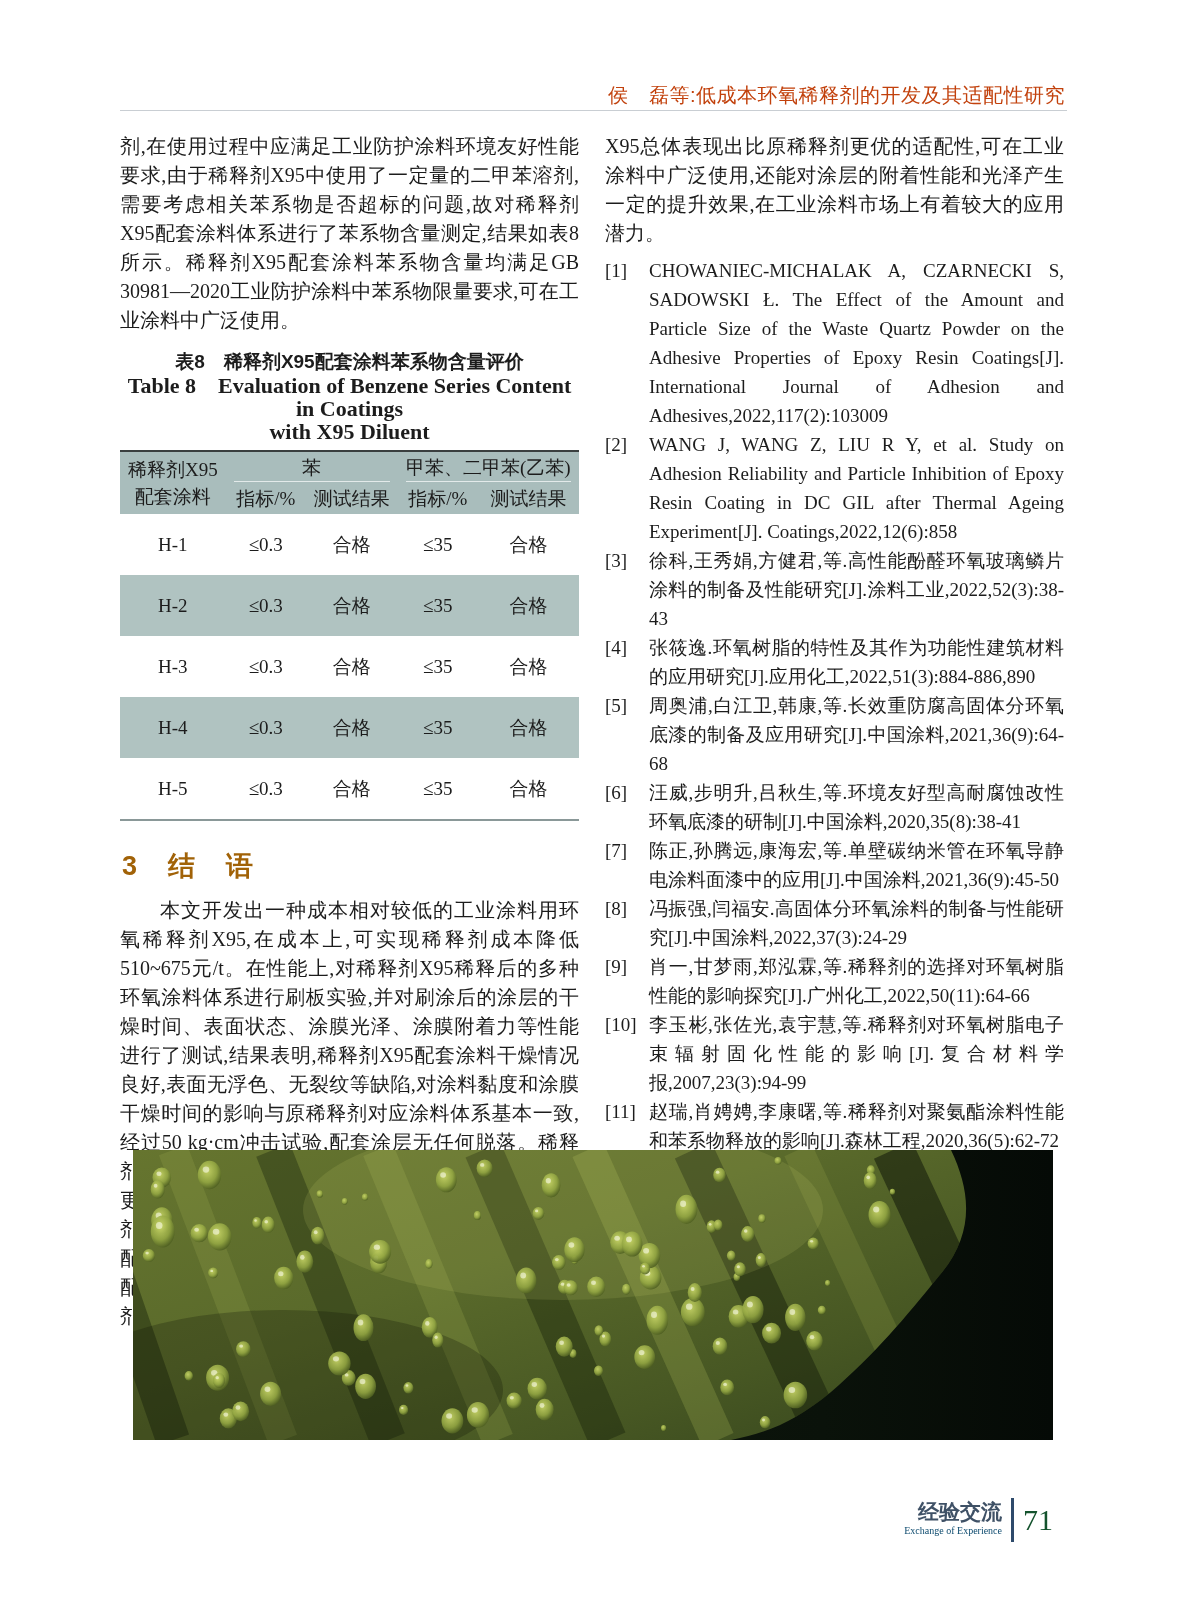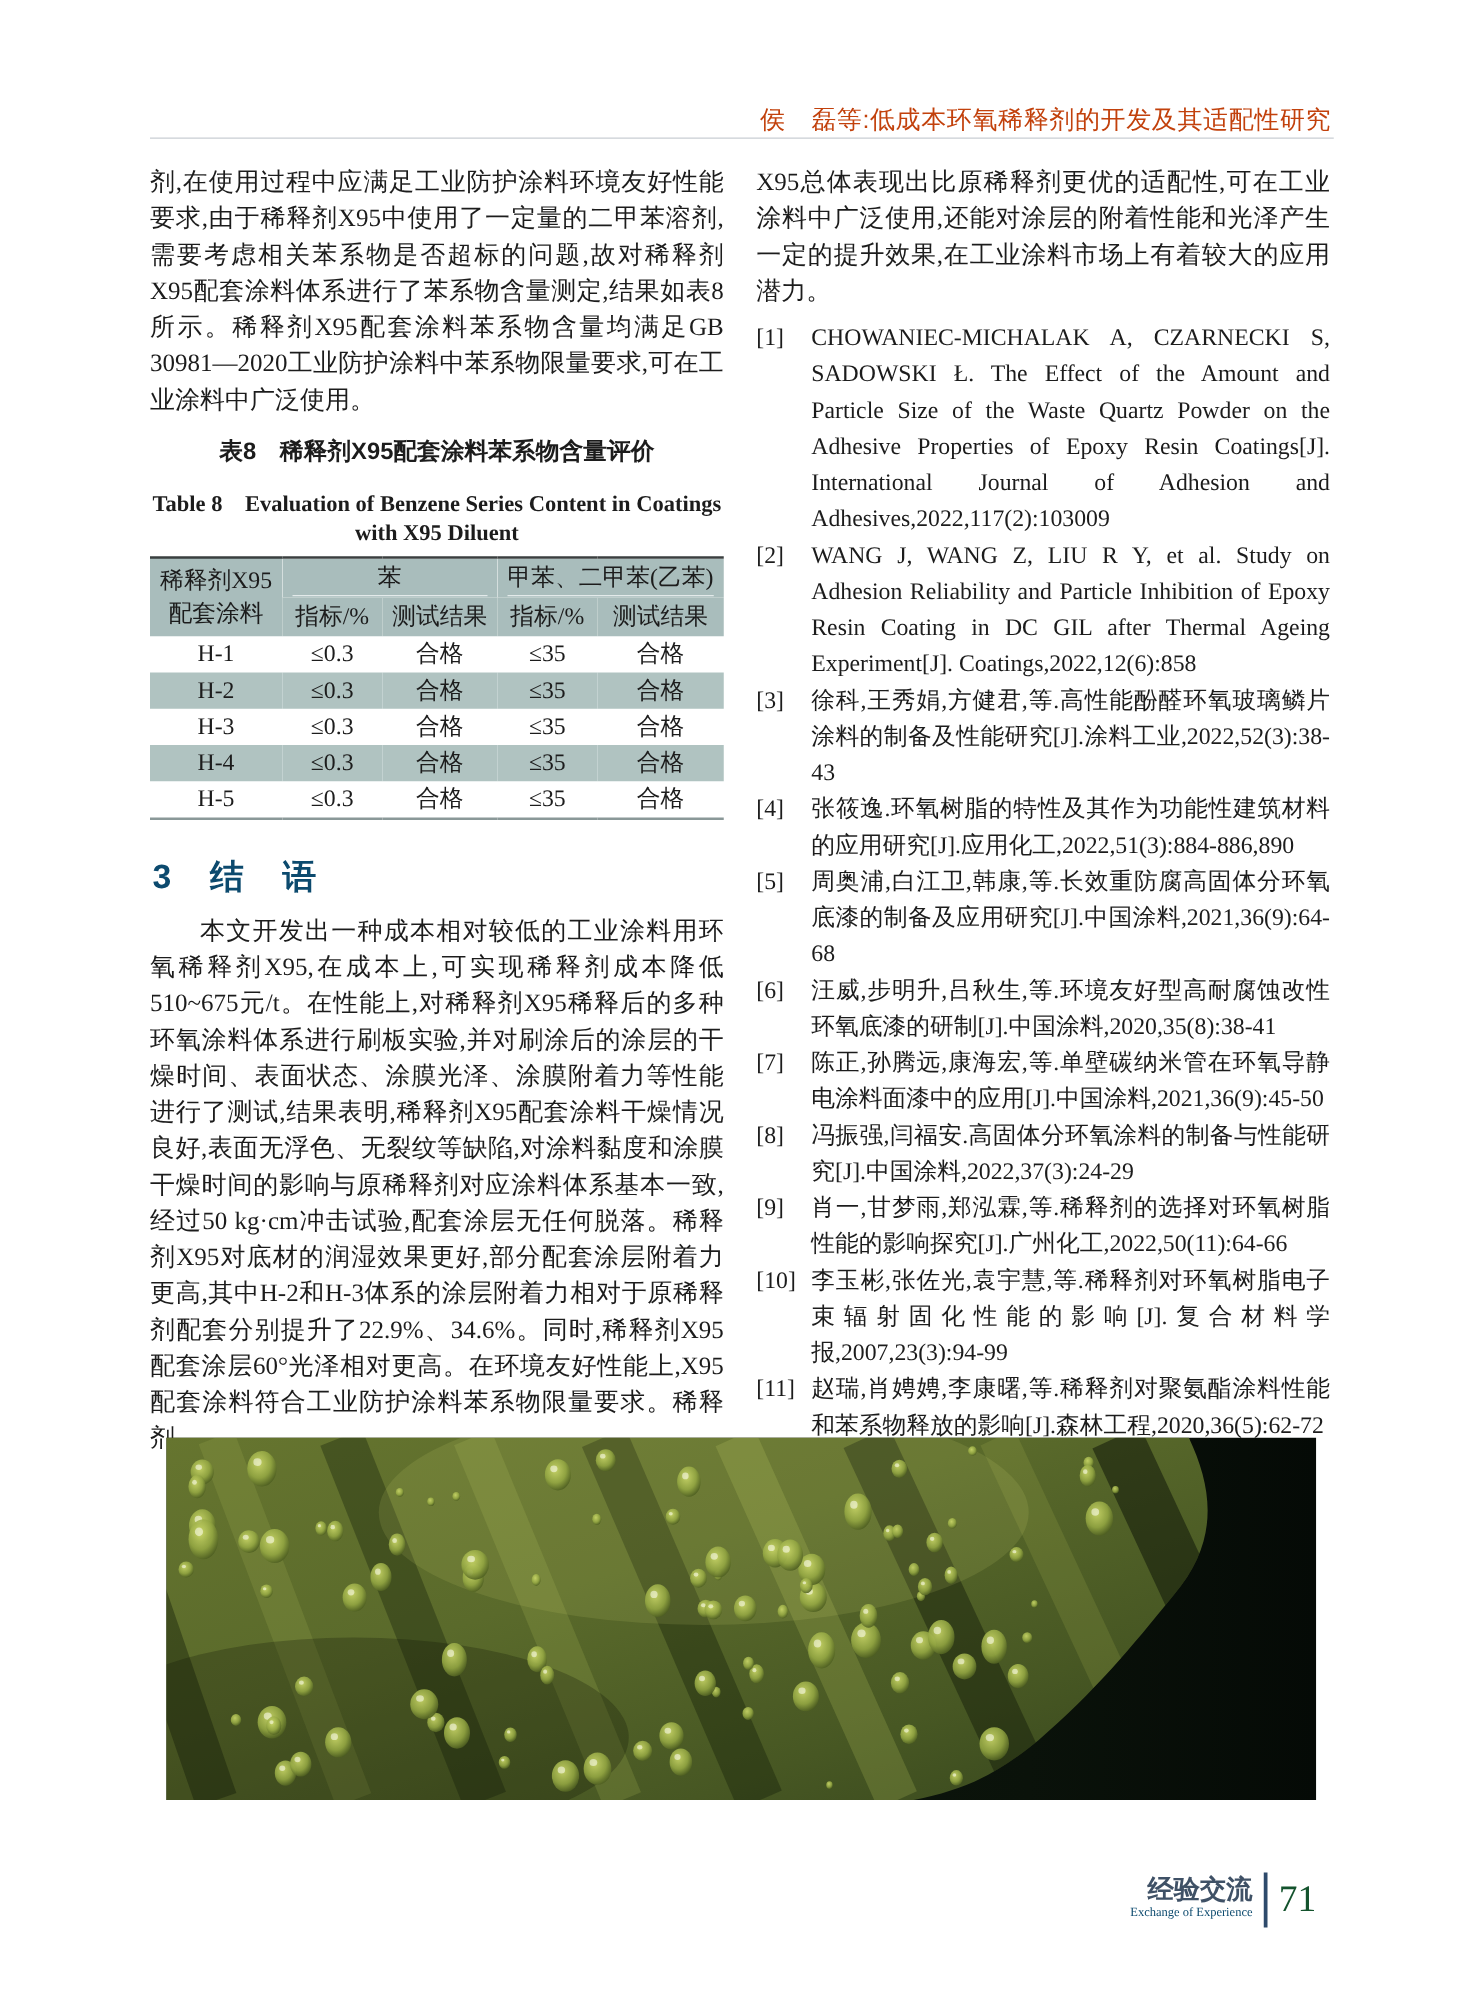"Table 8 Evaluation of Benzene" .tbl-caption-en { font-size: 18px -> 22px; margin-top: 18px -> 0 }
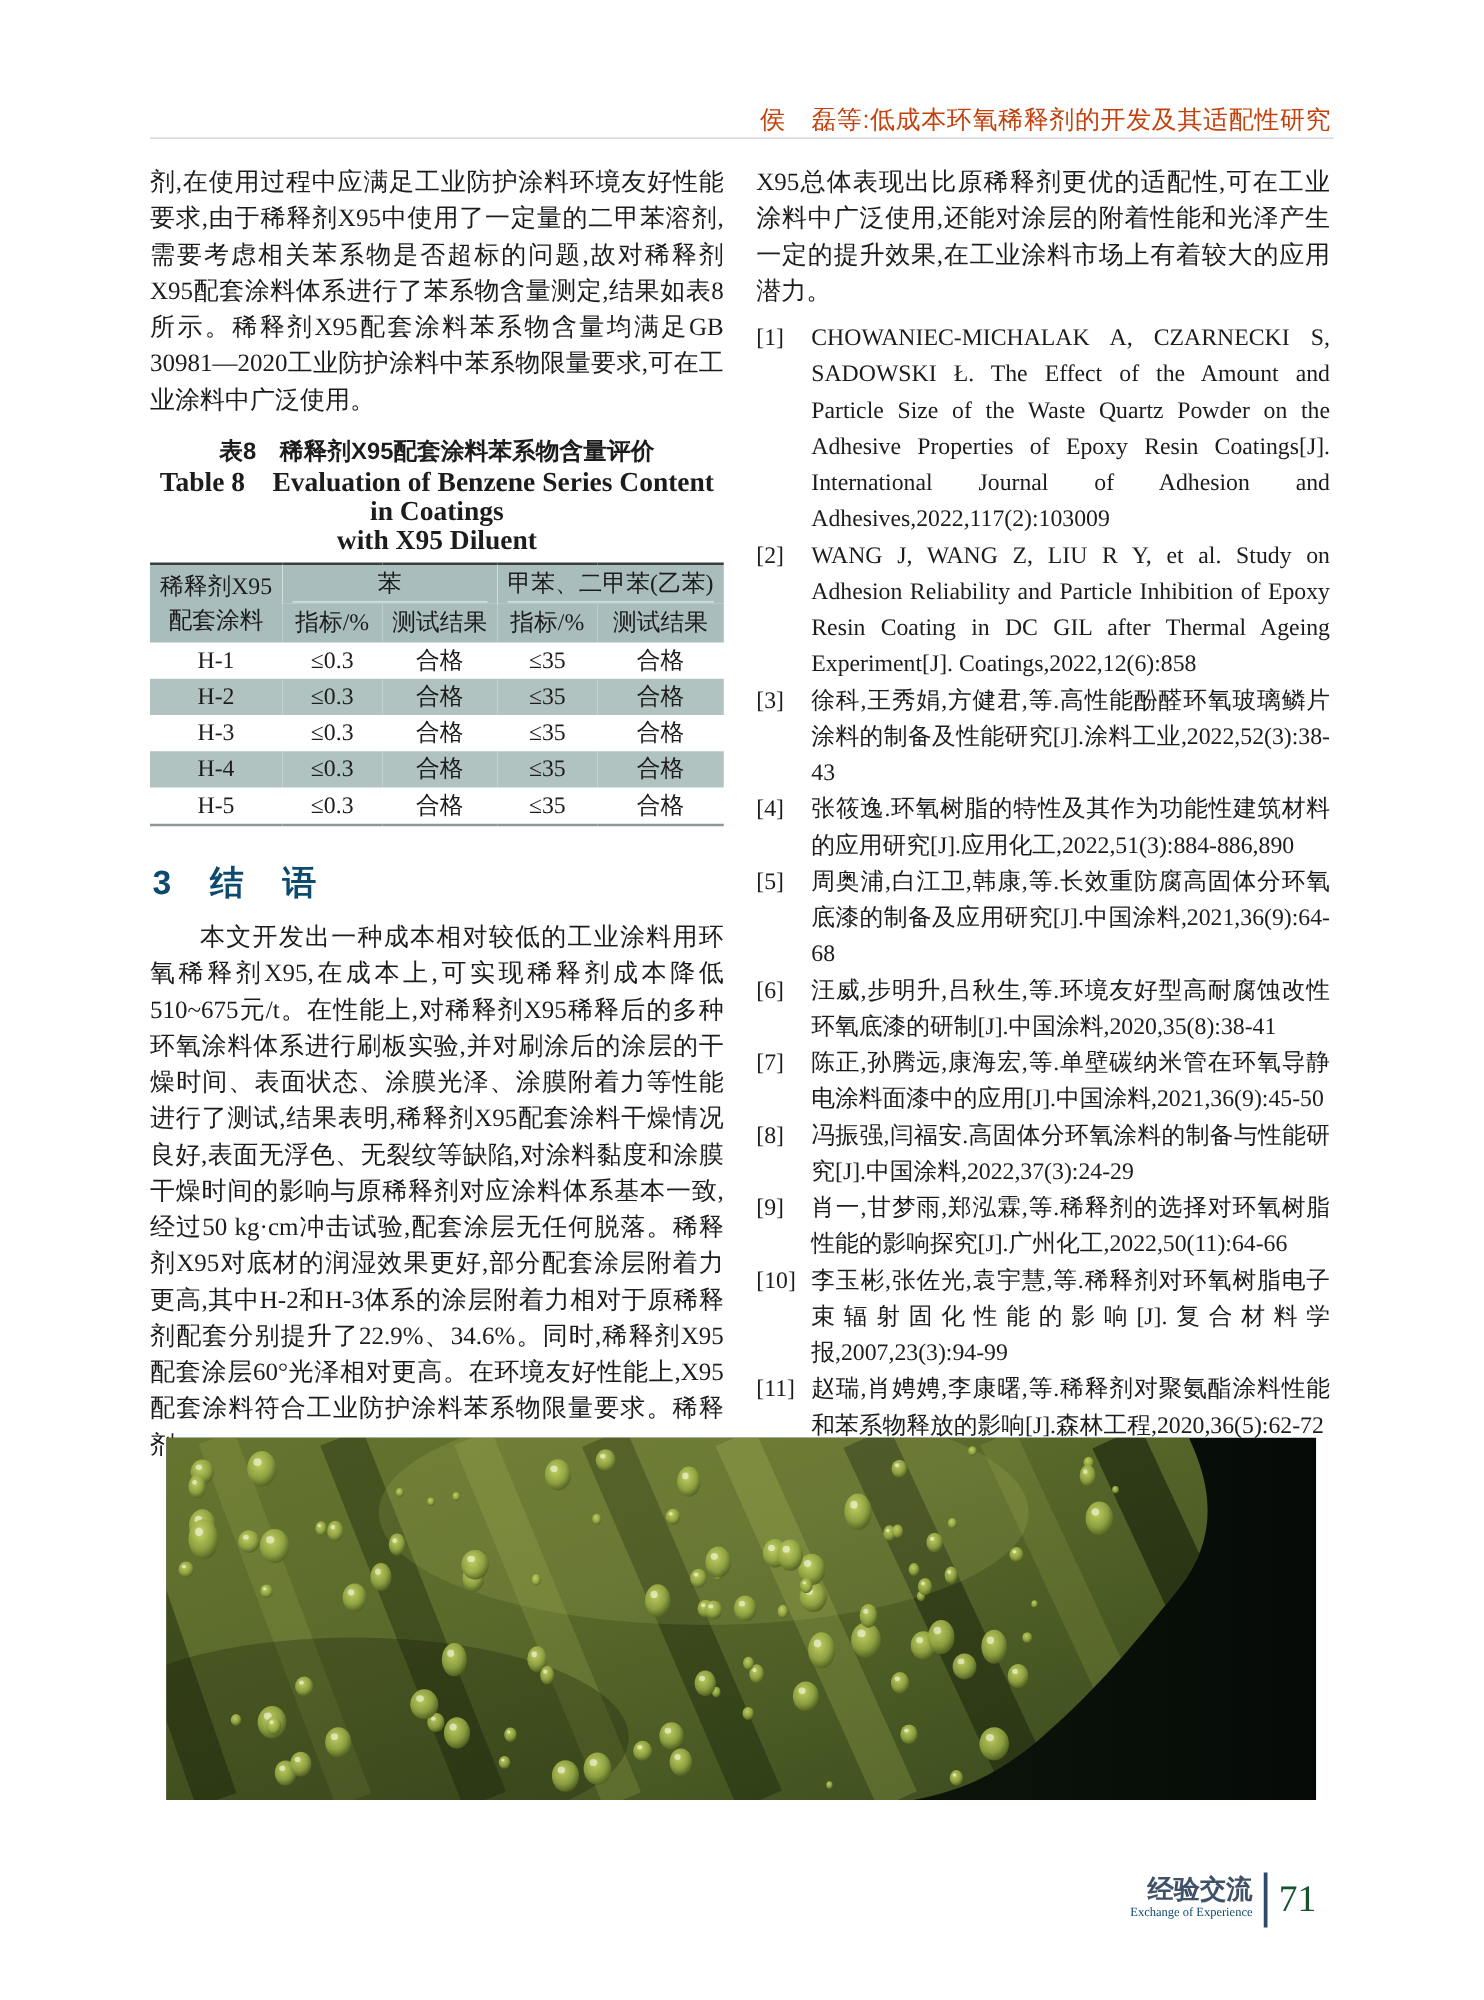"H-1" table.data td { padding: 0 2px -> 16px 2px }
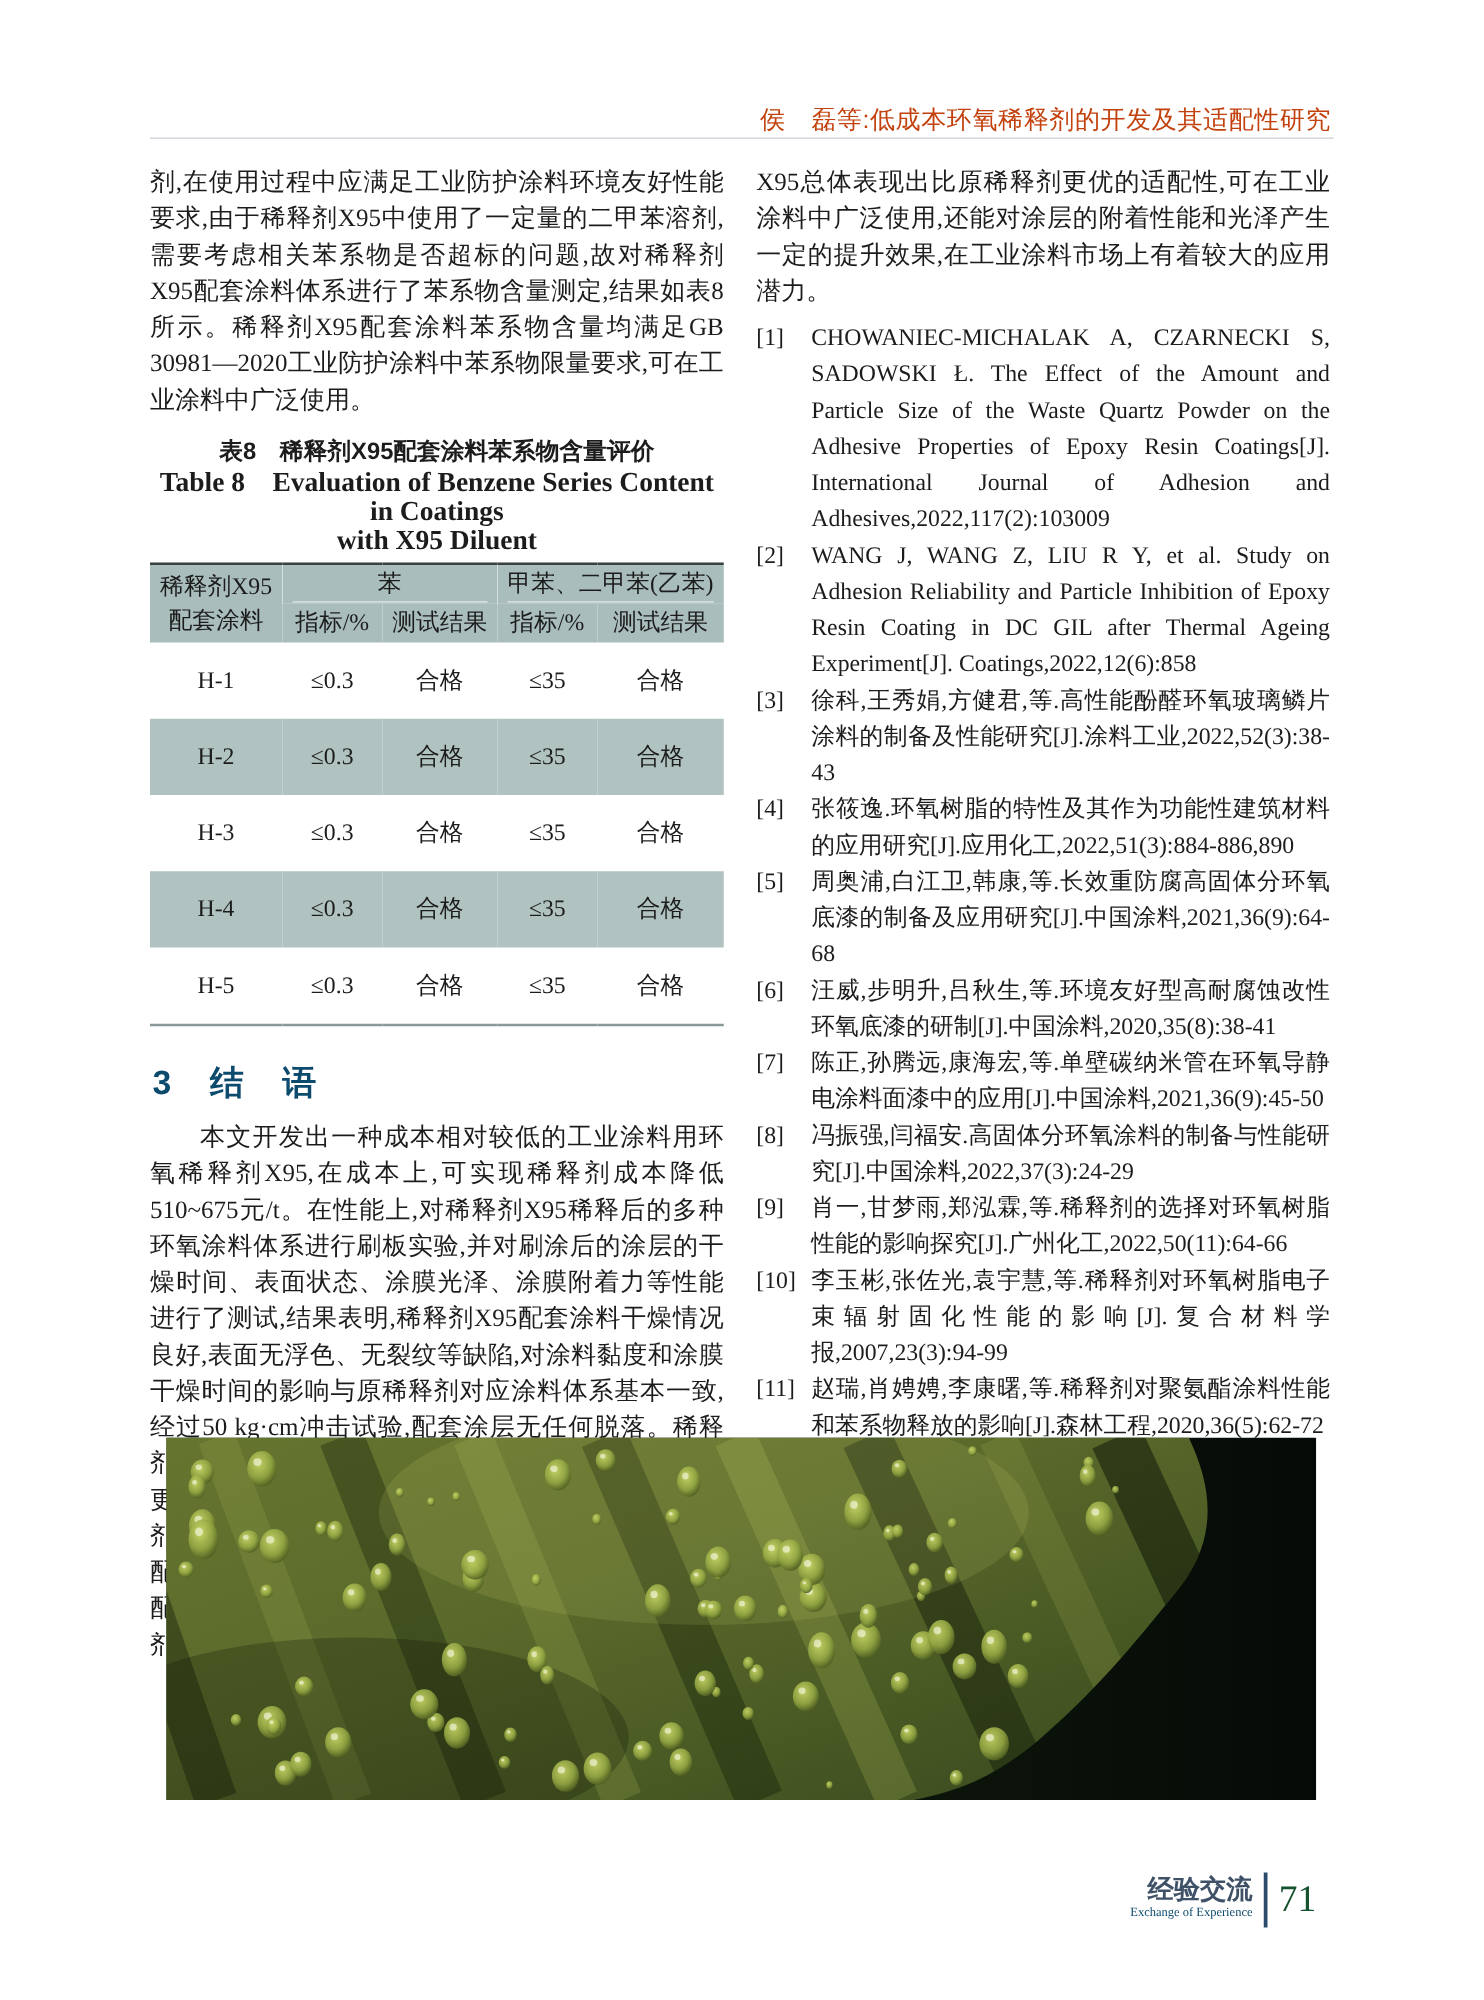"3 结 语" .section-heading { color: #0c4a6e -> #a16207 }
